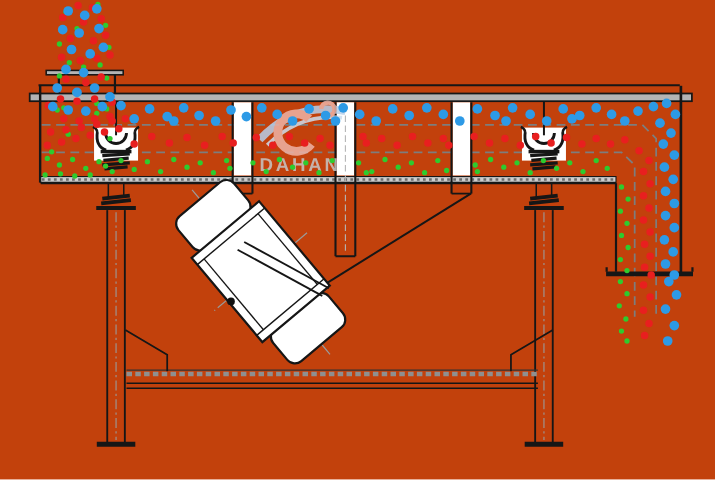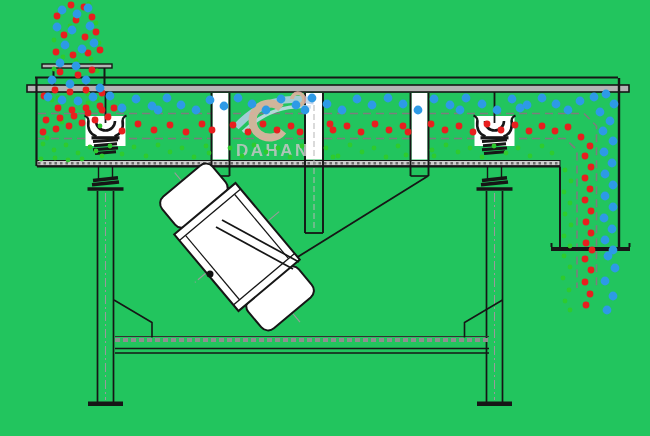"DAHAN" .canvas { background: #22c55e -> #c2410c }
